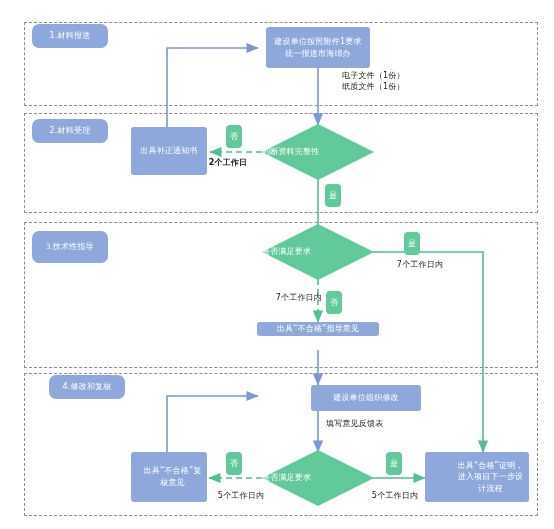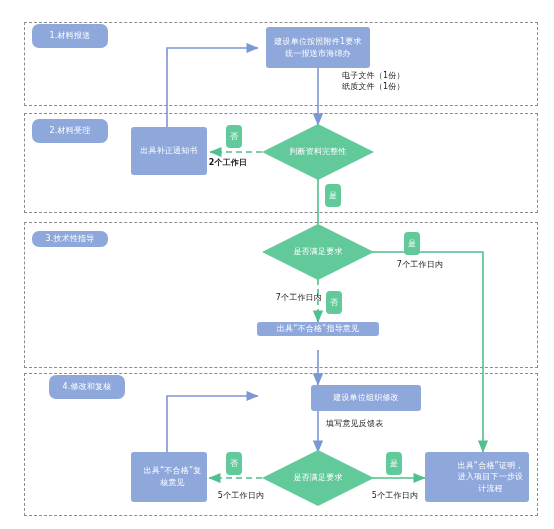"判断资料完整性" .decision { justify-content: center -> flex-start }
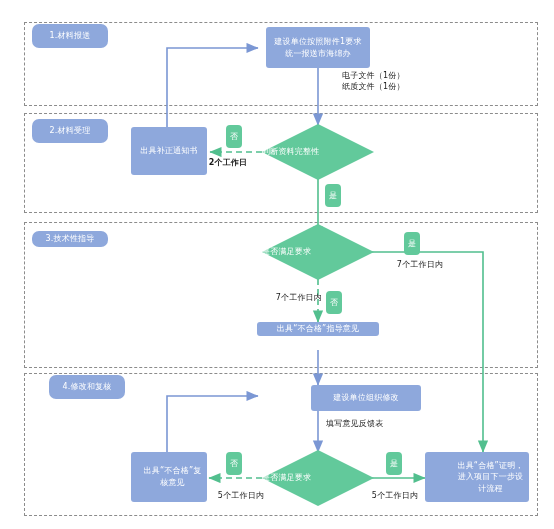"3.技术性指导" div.stage-chip { font-family: none -> Liberation Serif, serif; height: 16px -> 32px }
